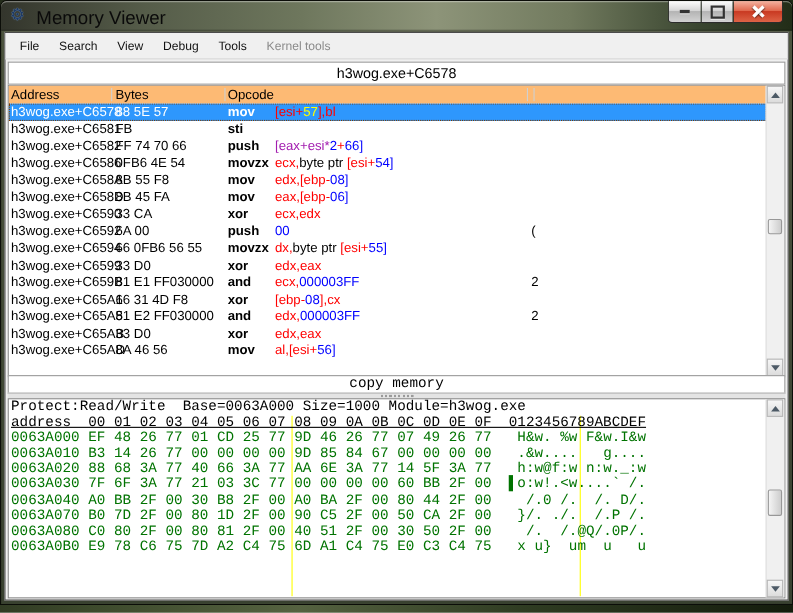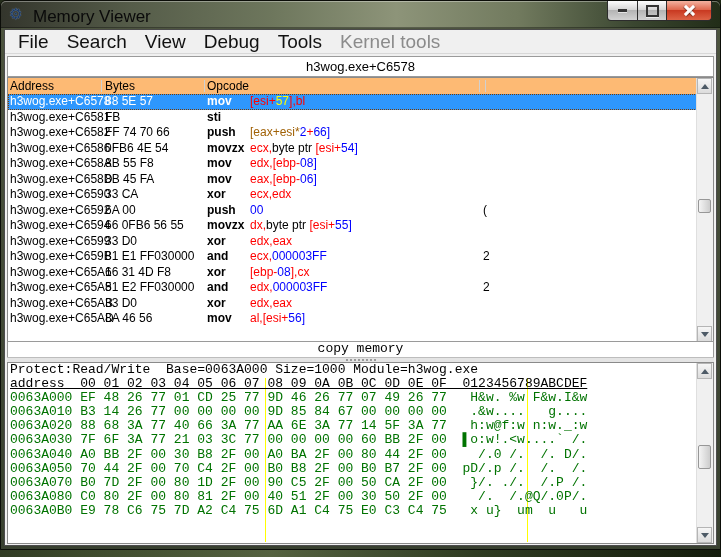"File" .menuitem { font-size: 19px -> 11px }
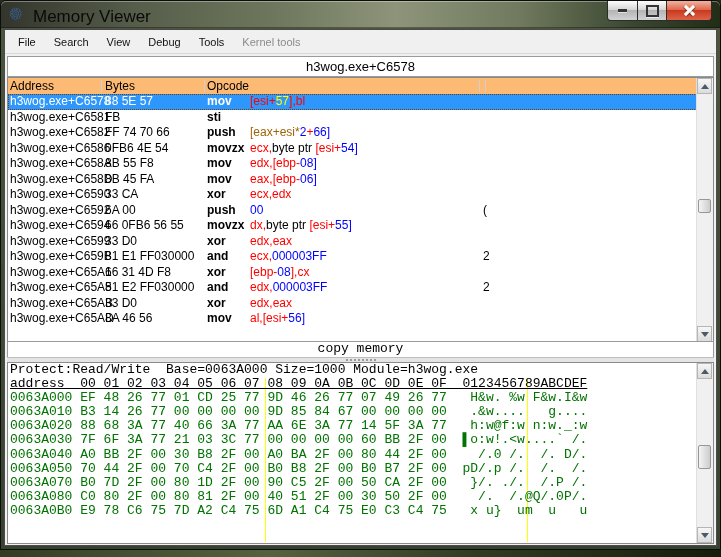"[eax+esi*" span { color: #a16207 -> #a21caf }
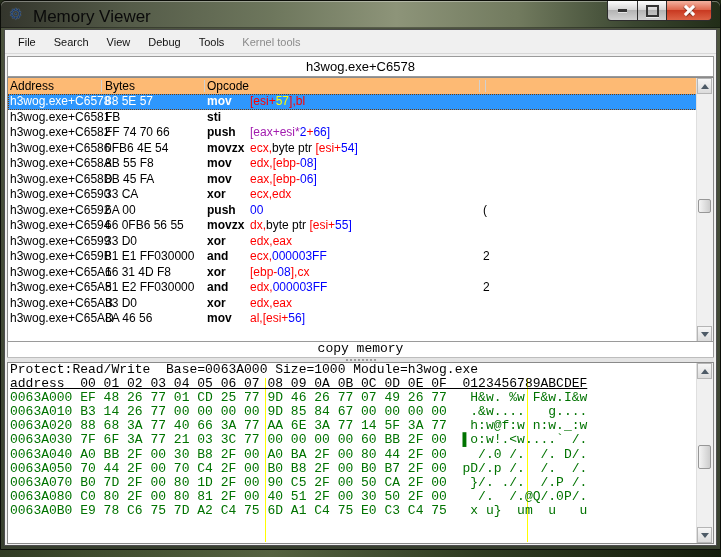"0063A050 70 44 2F 00" div.hexline { html: <div><span>0063A050</span><span>70 44 2F 00 70 C4 2F 00 B0 B8 2F 00 B0 B7 2F 00</span><span>pD/.p /. /. /.</span></div> -> none }
